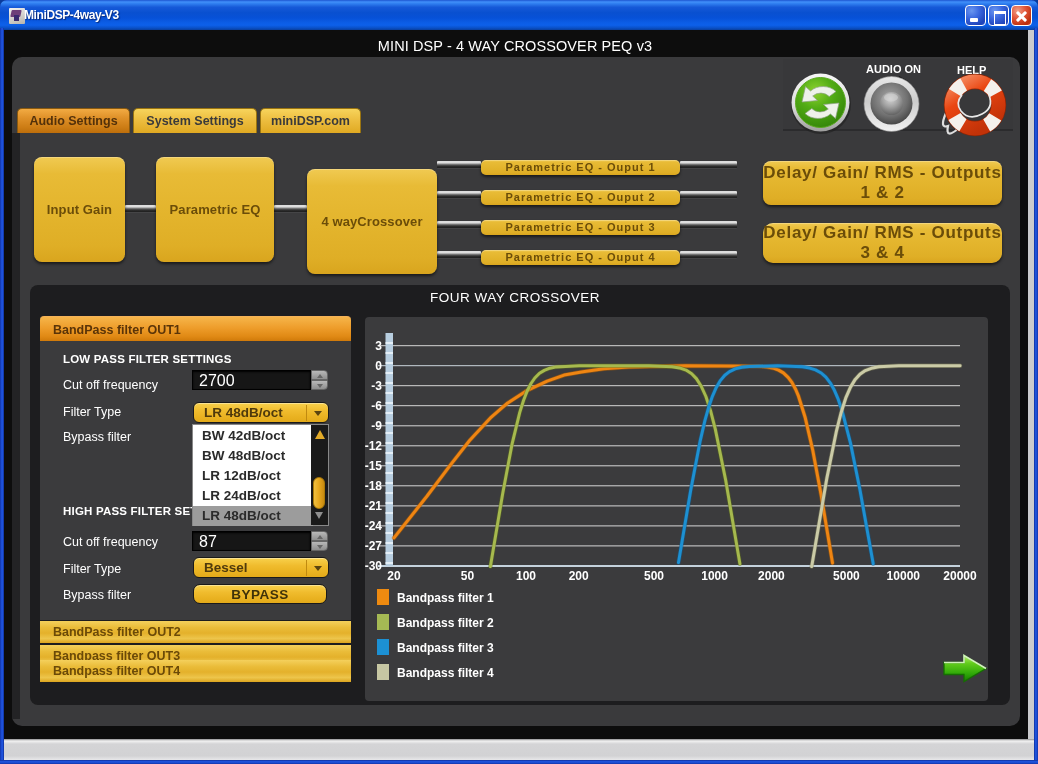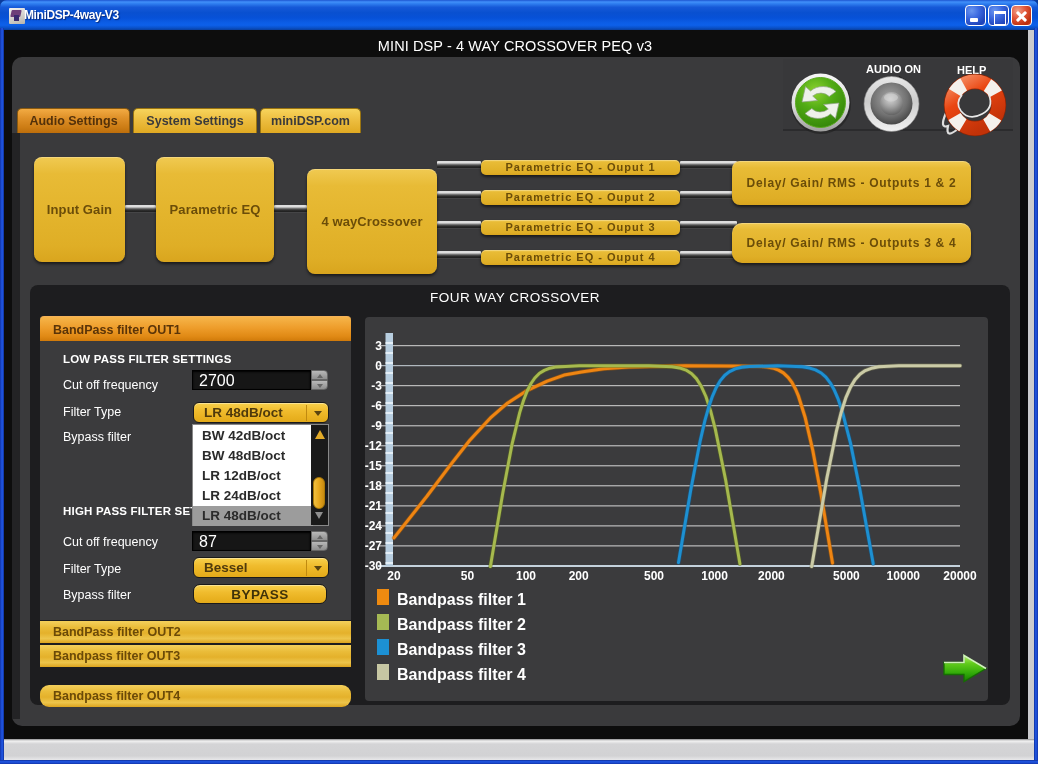"Delay/ Gain/ RMS - Outputs" .delayblock { font-size: 12px -> 17px; left: 732px -> 763px }
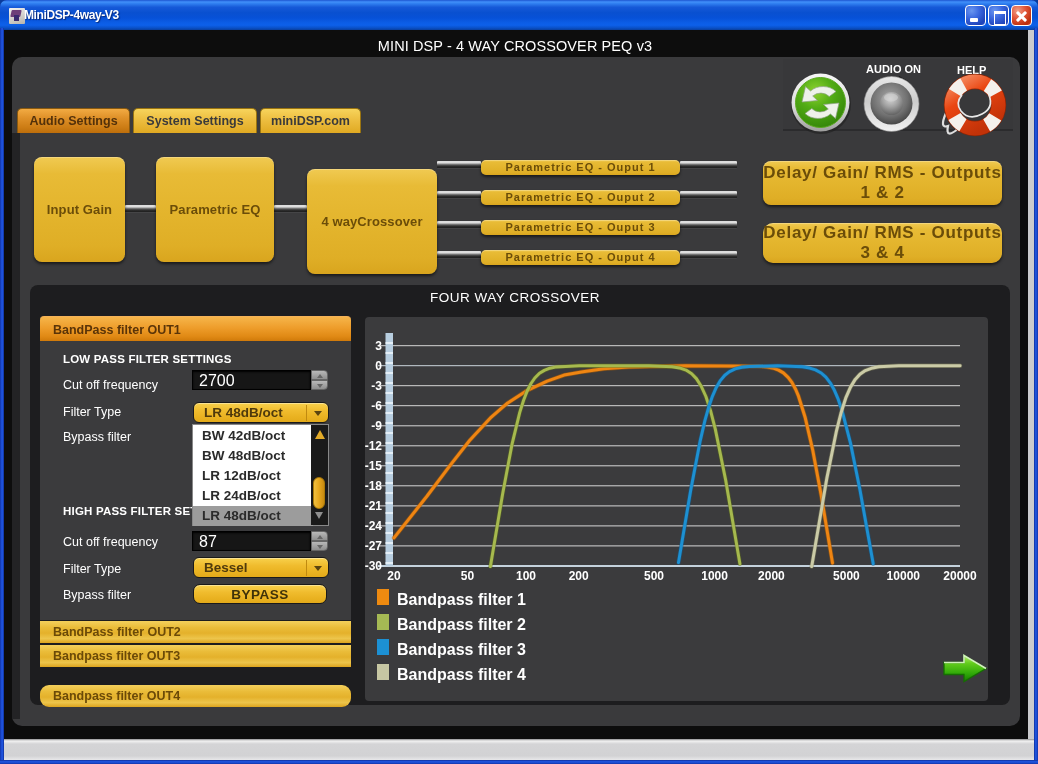"Bandpass filter 1" .leg-txt { font-size: 16px -> 12px }
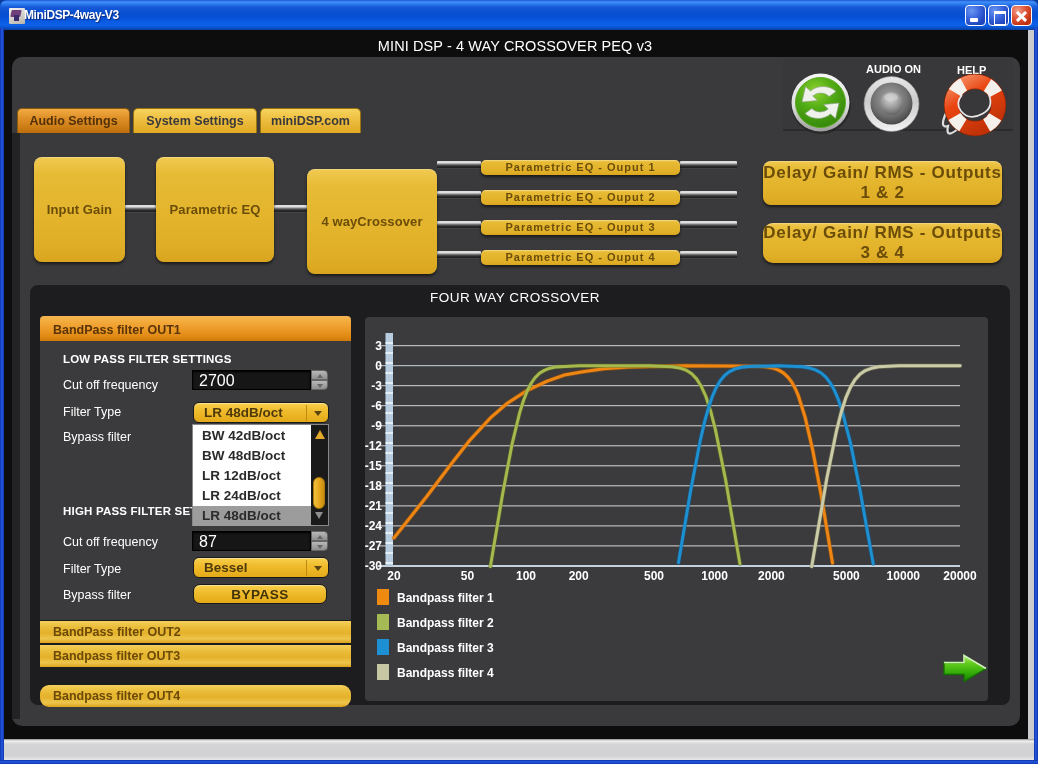"Bandpass filter OUT4" #out4-hdr { border-radius: 9px -> none; top: 685px -> 660px }
